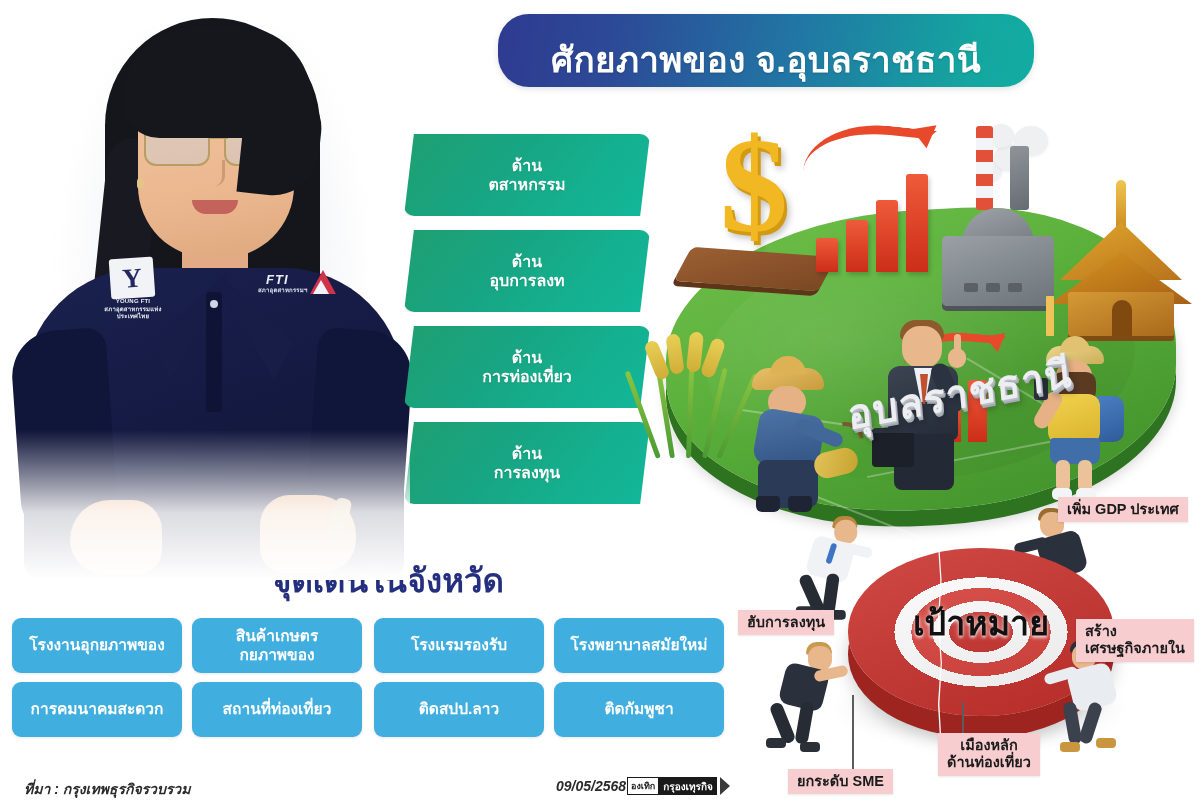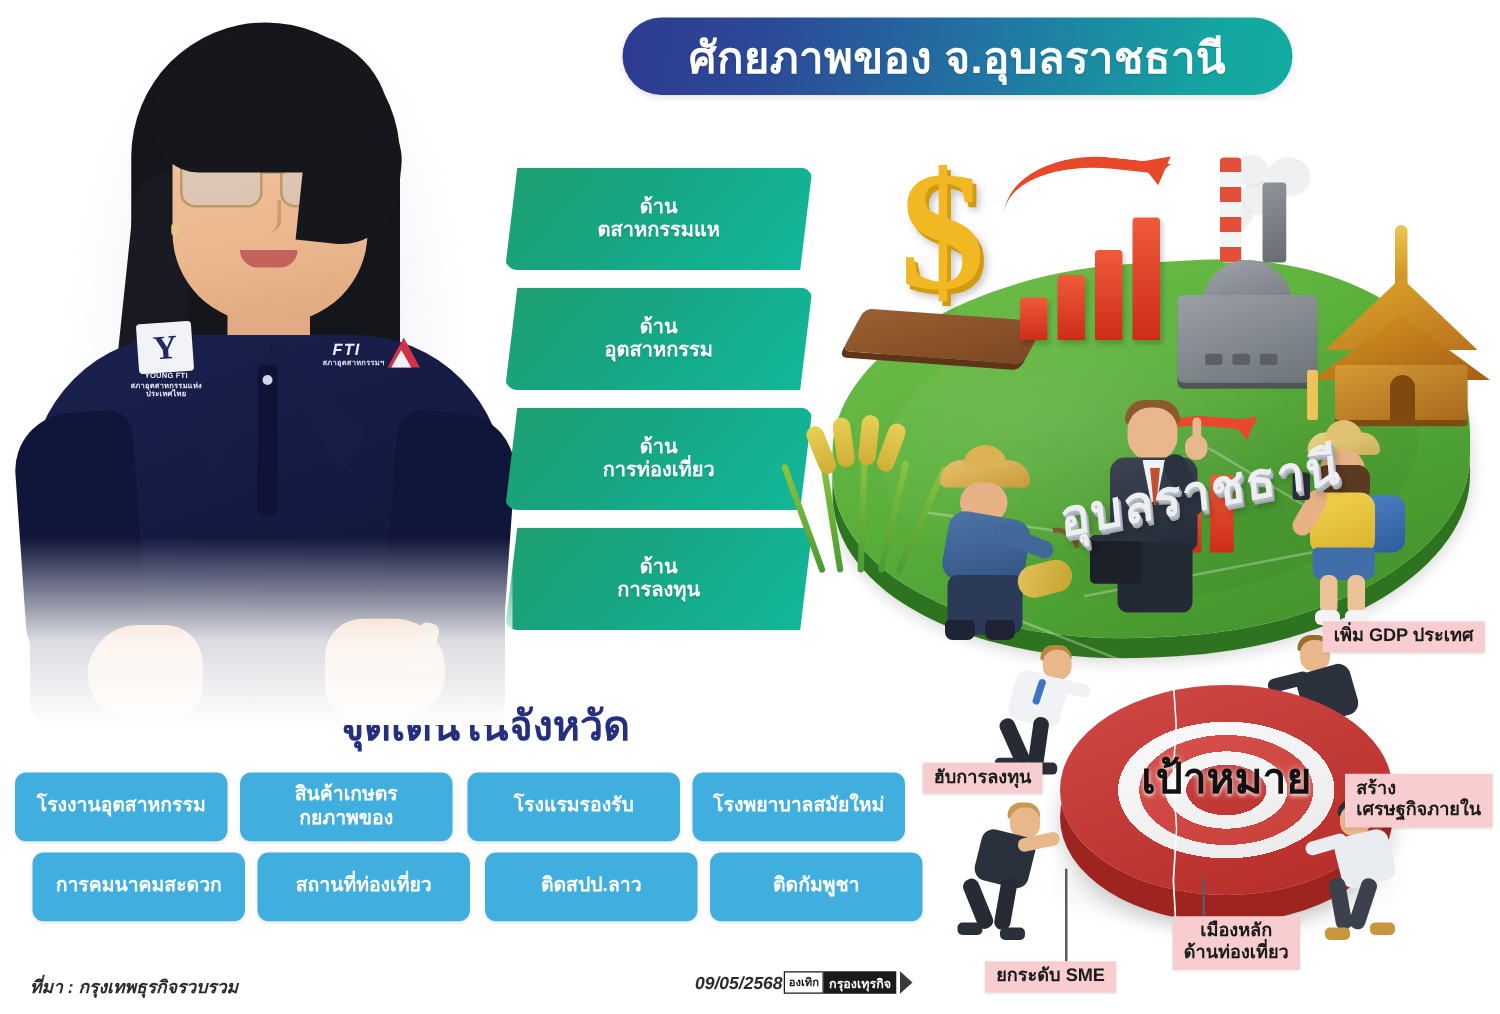"ศักยภาพของ จ.อุบลราชธานี" .title-pill { align-items: center -> flex-end; height: 62px -> 73px }
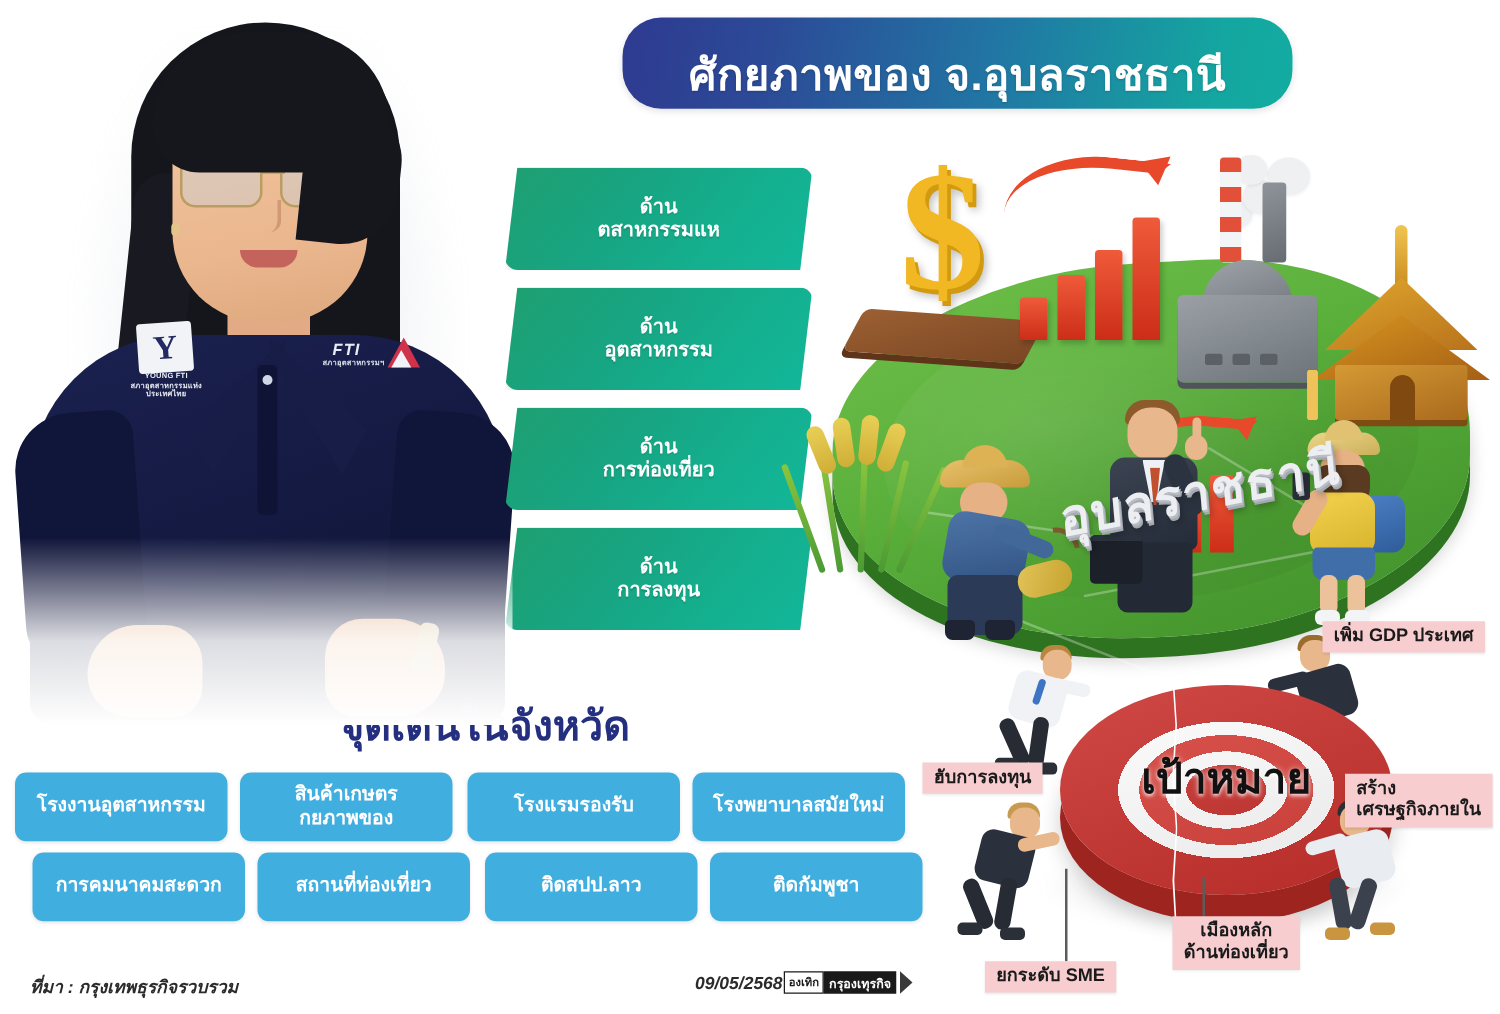"ตสาหกรรมแห" span { text: ตสาหกรรมแห -> ตสาหกรรม }
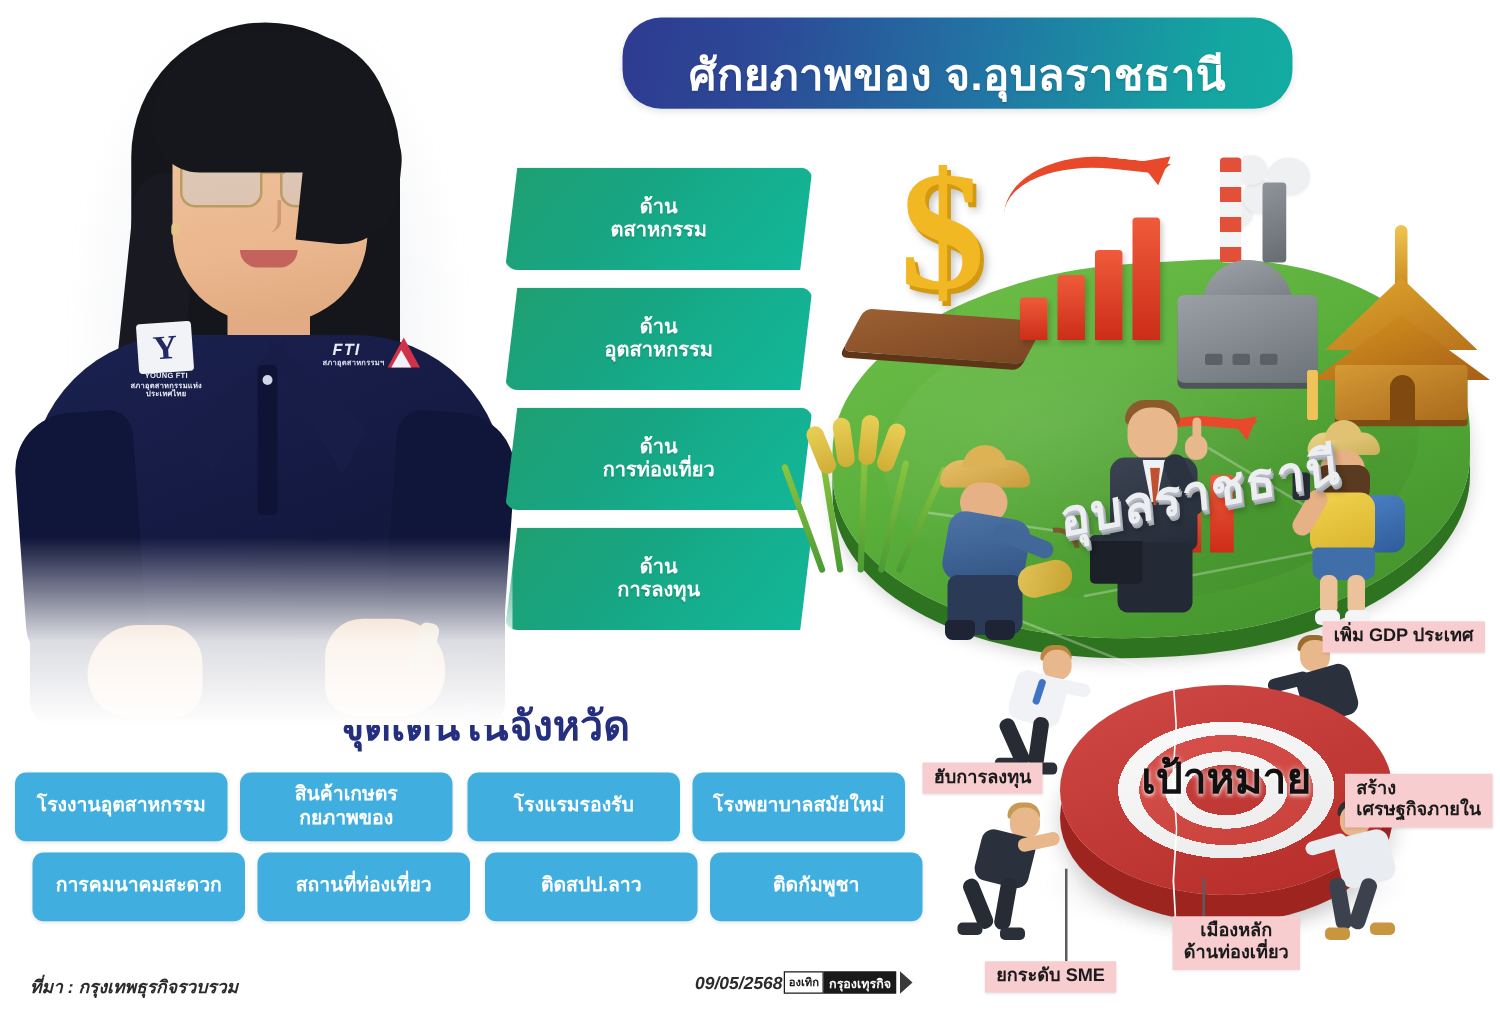"อุตสาหกรรม" span { text: อุตสาหกรรม -> อุบการลงท }
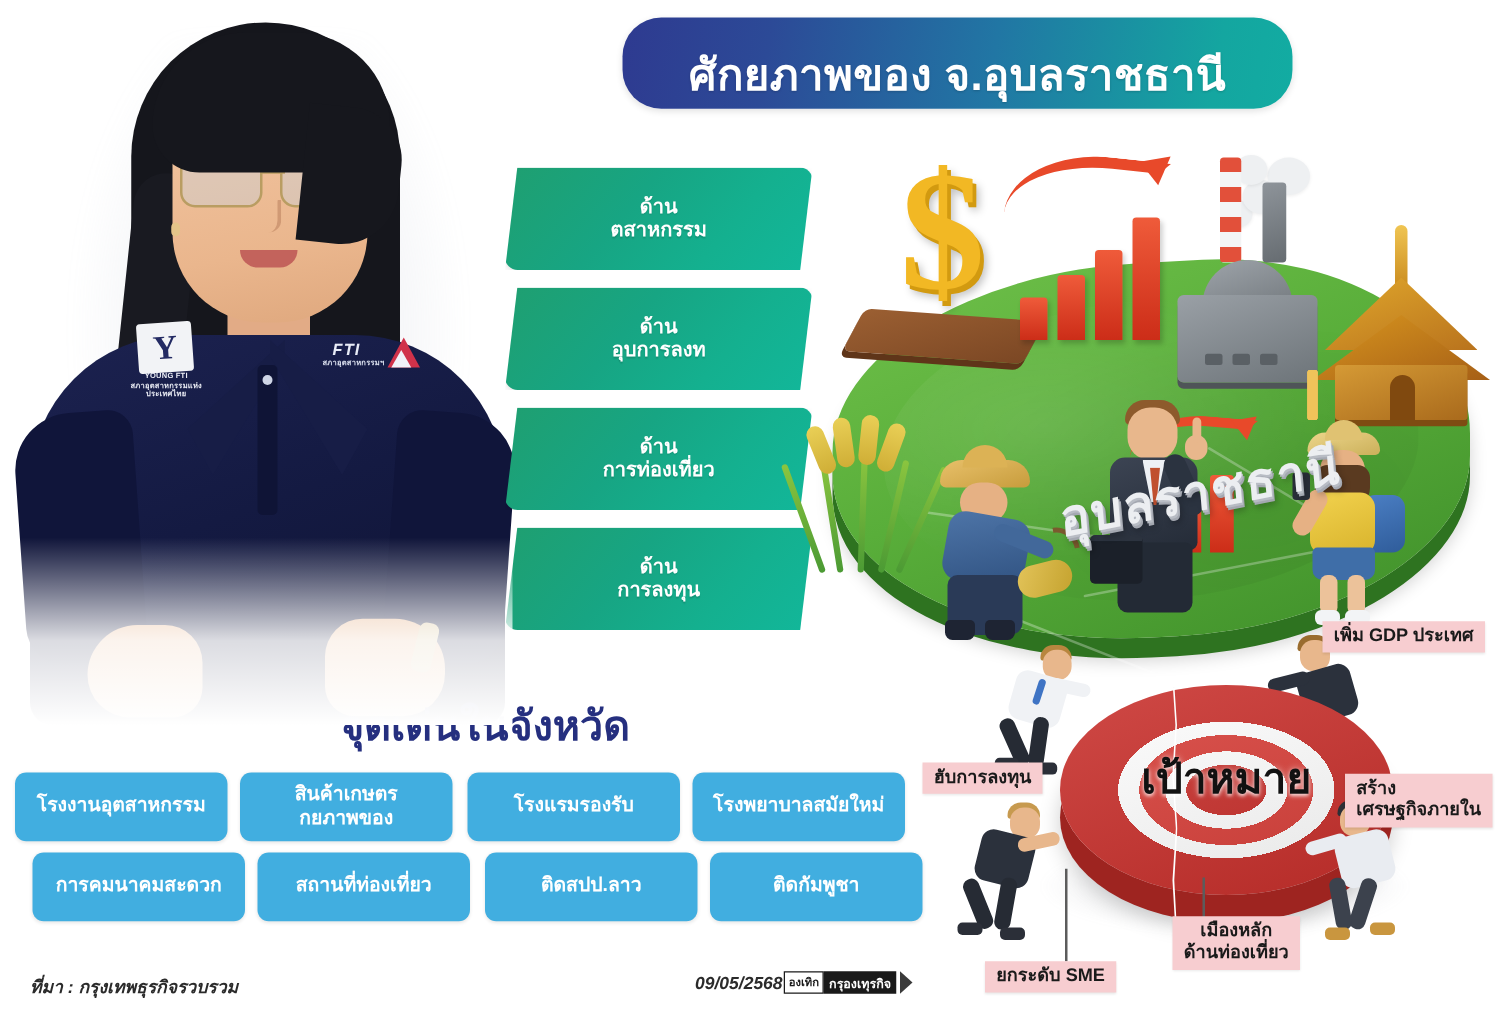"โรงงานอุตสาหกรรม" span { text: โรงงานอุตสาหกรรม -> โรงงานอุกยภาพของ }
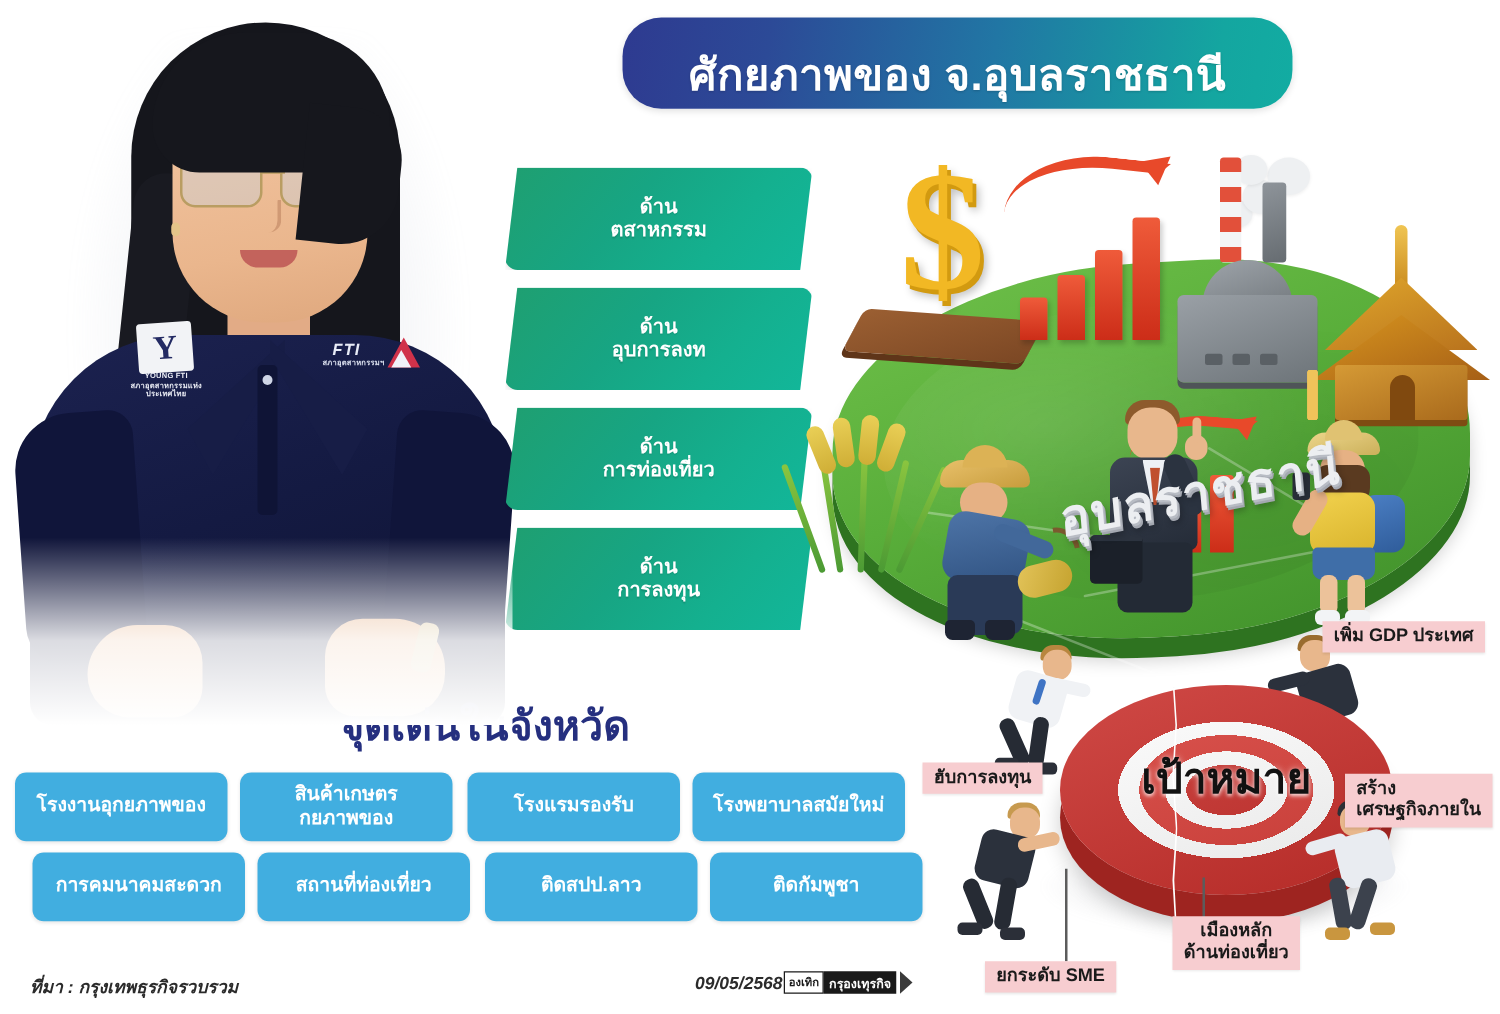"การคมนาคมสะดวก" .bcard.row1 { margin-left: 14px -> none }
